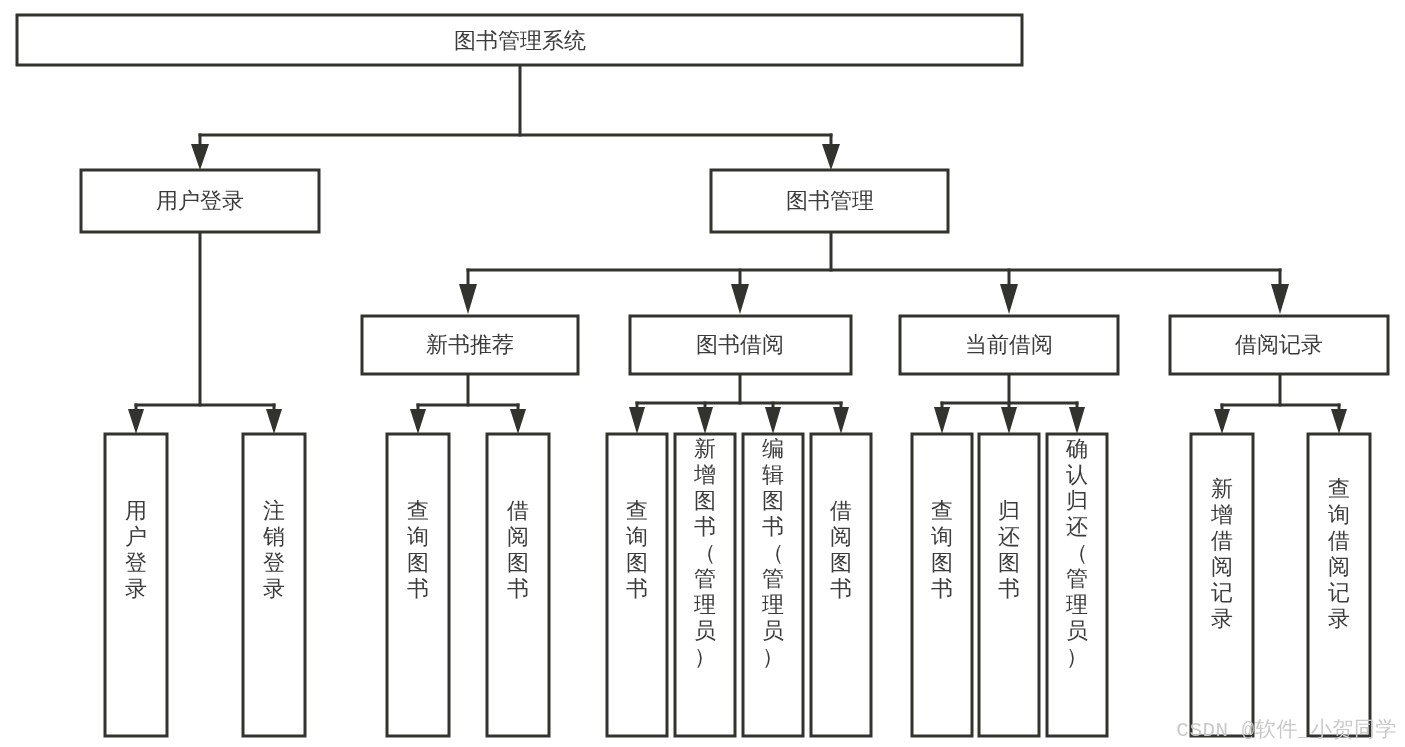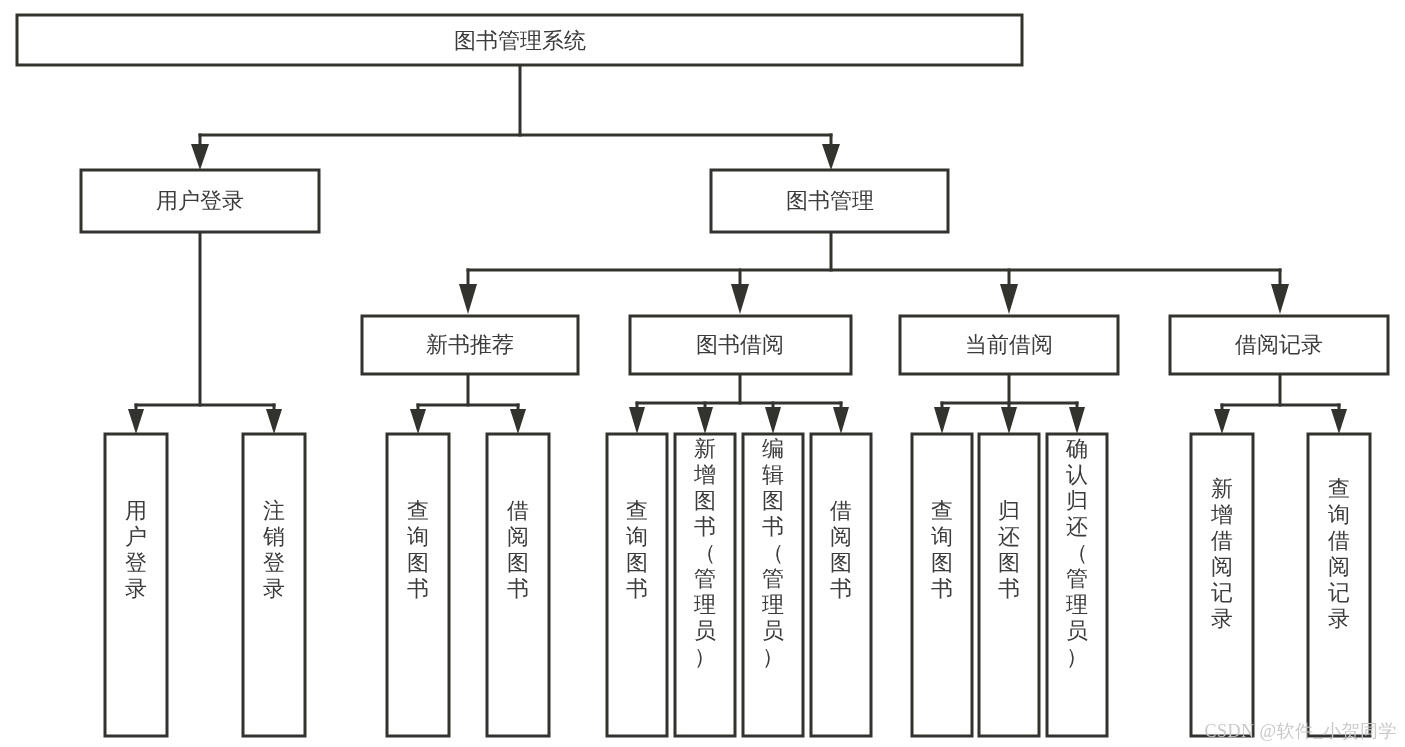"CSDN @软件_小贺同学" .watermark { font-family: Liberation Serif, serif -> Liberation Mono, monospace; font-size: 18px -> 21px }
